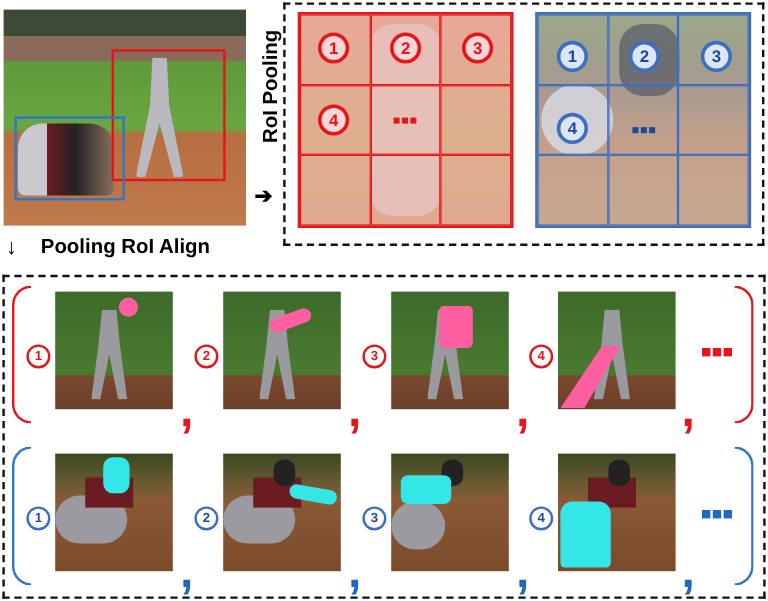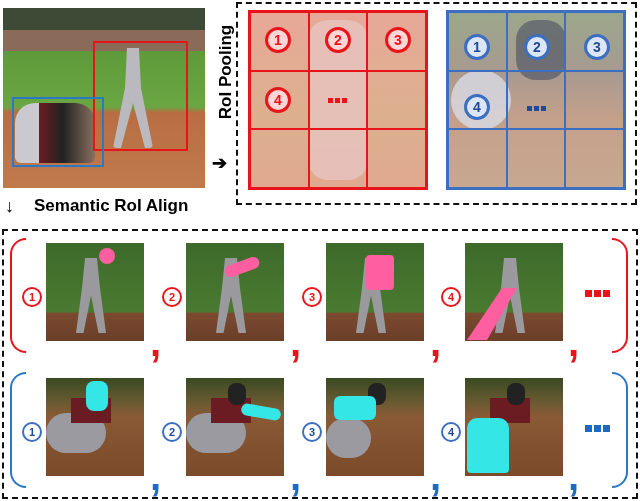"Semantic RoI Align" div.abs { text: Semantic -> Pooling }
